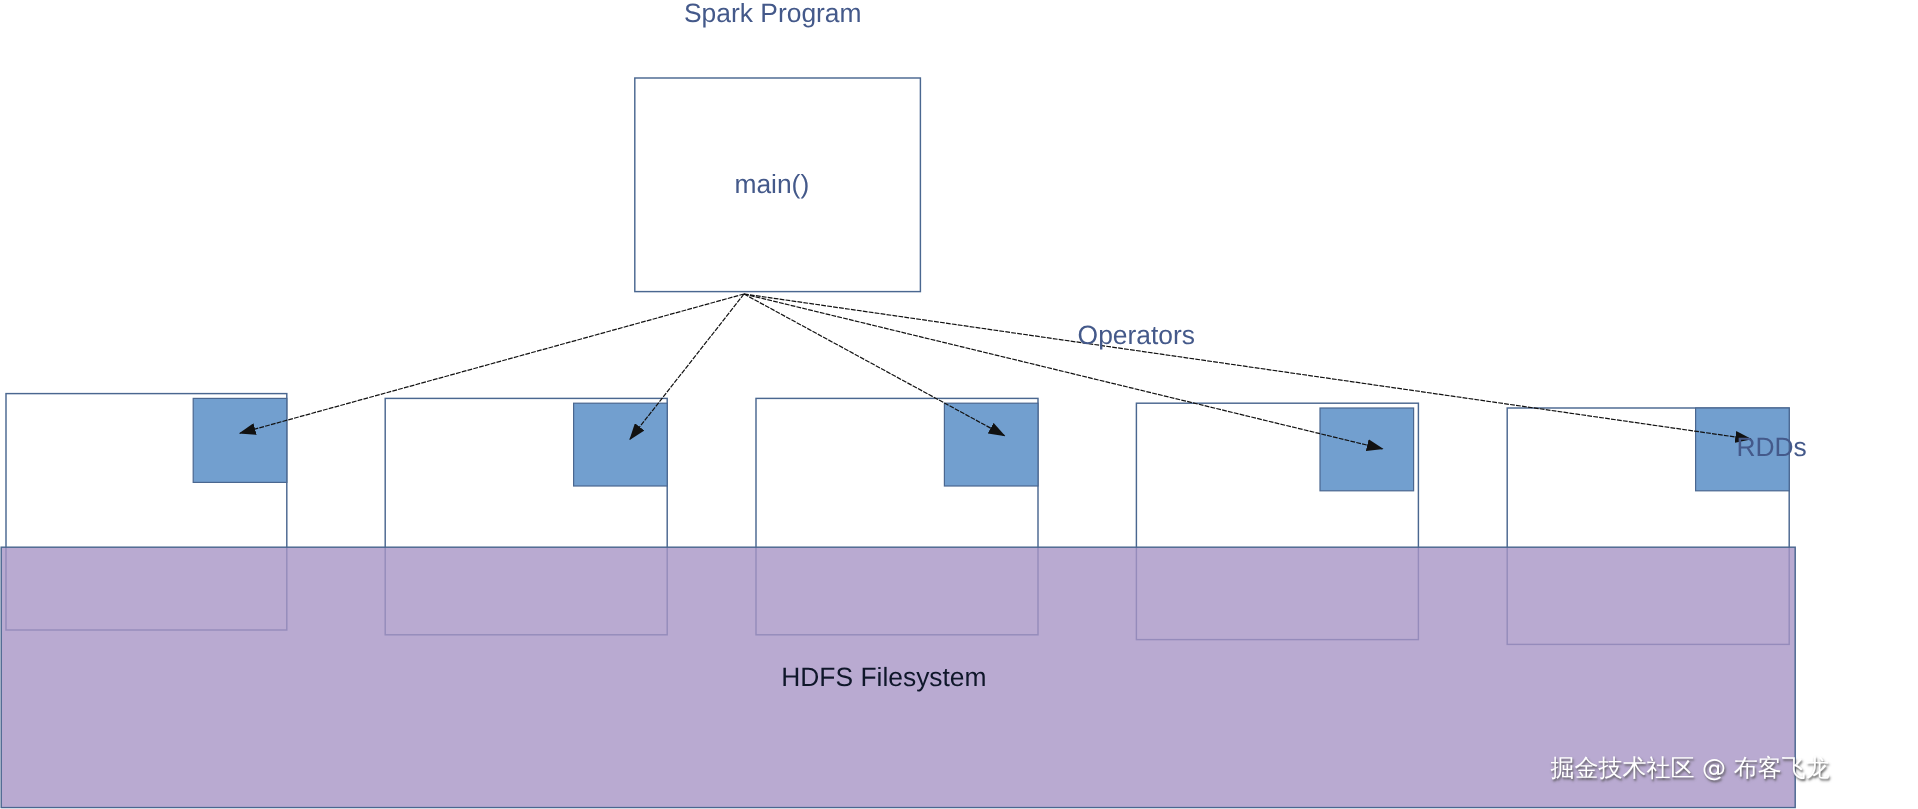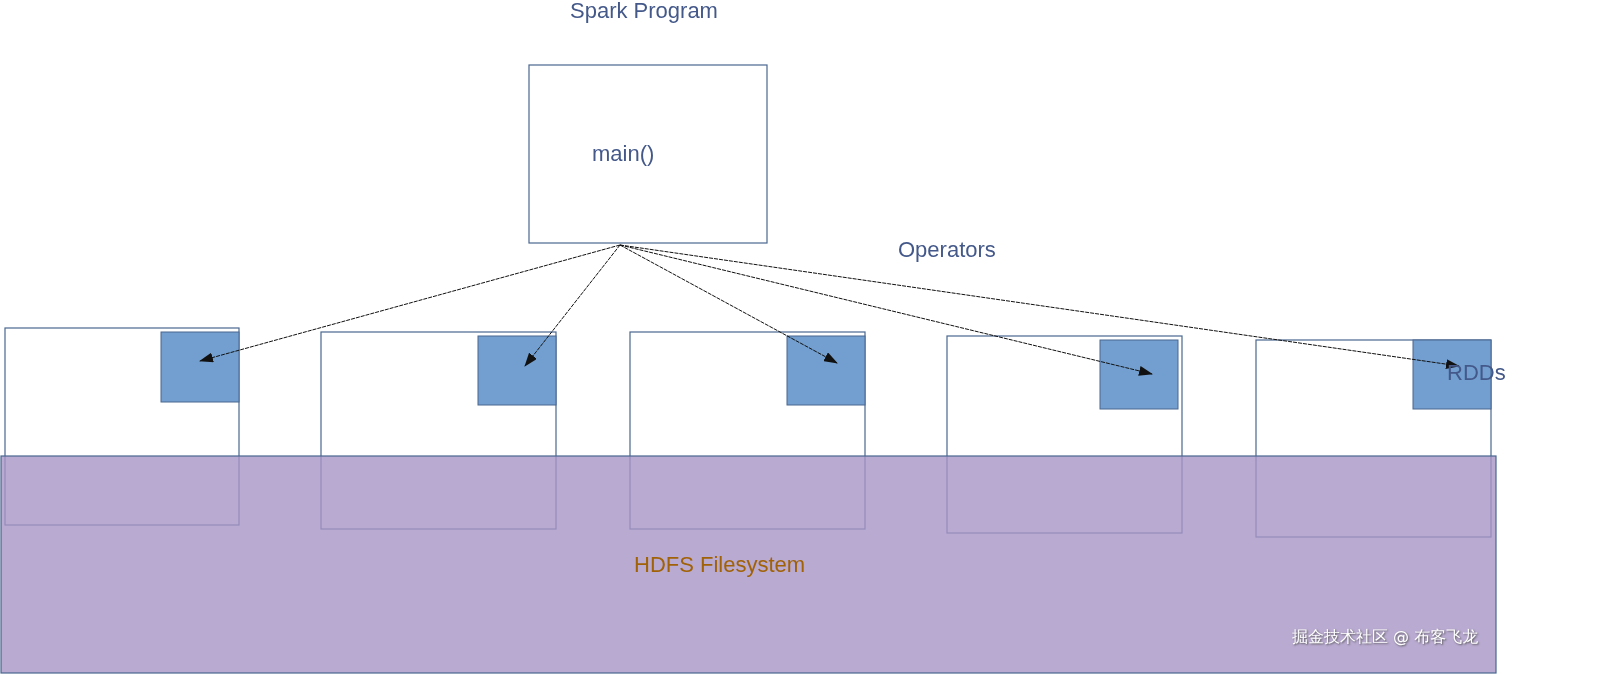"main()" div.lbl { left: 592px -> 612px }
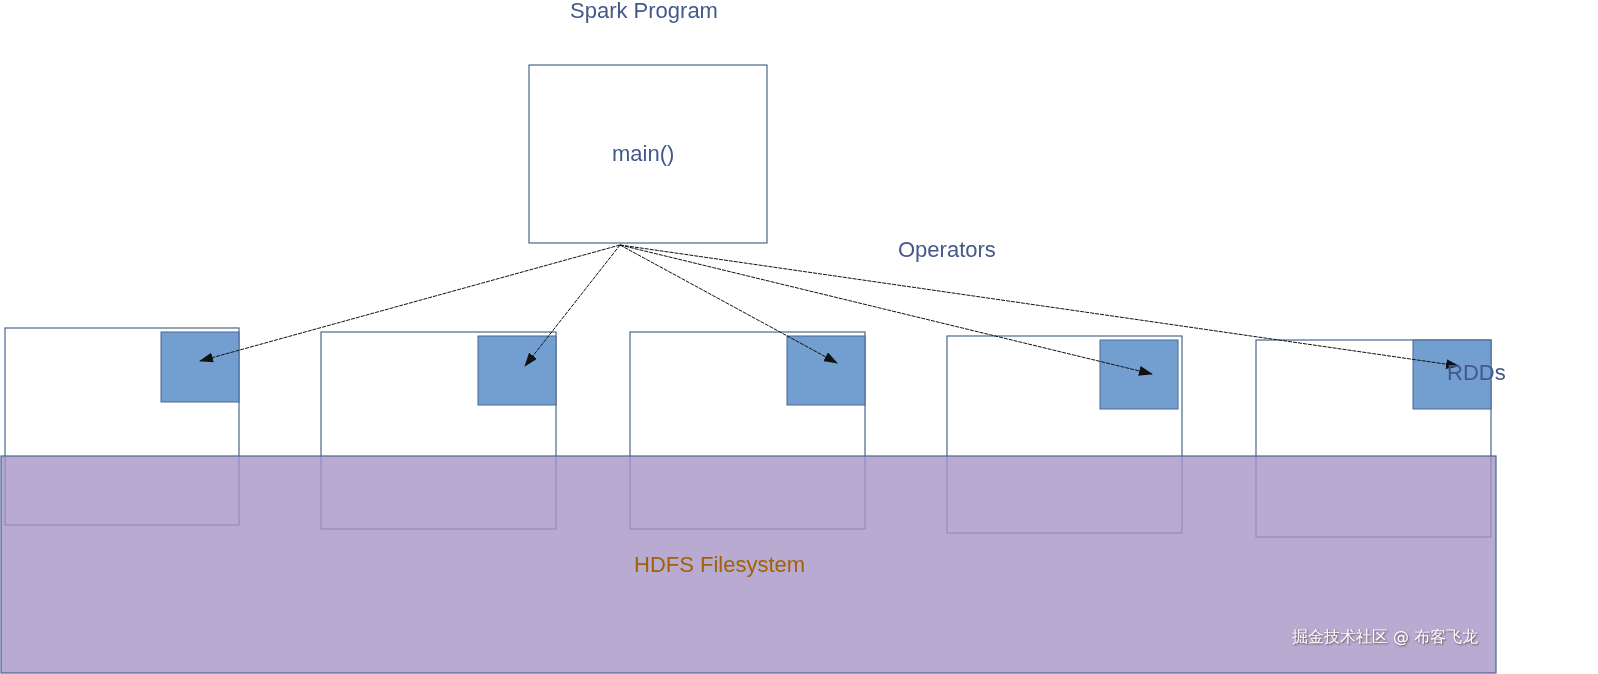"Operators" div.lbl { top: 237px -> 267px }
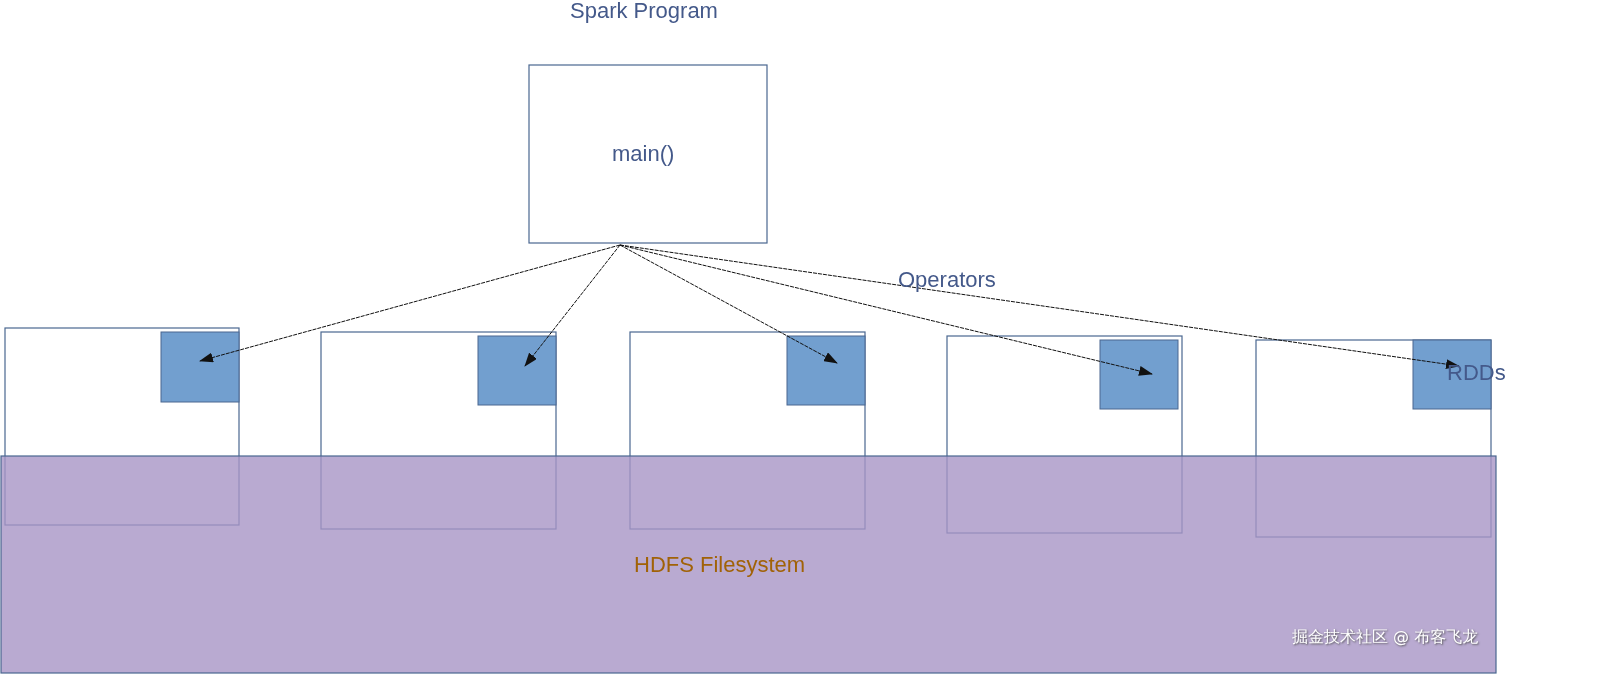"HDFS Filesystem" div.lbl { color: #a16207 -> #0f172a; left: 634px -> 651px }
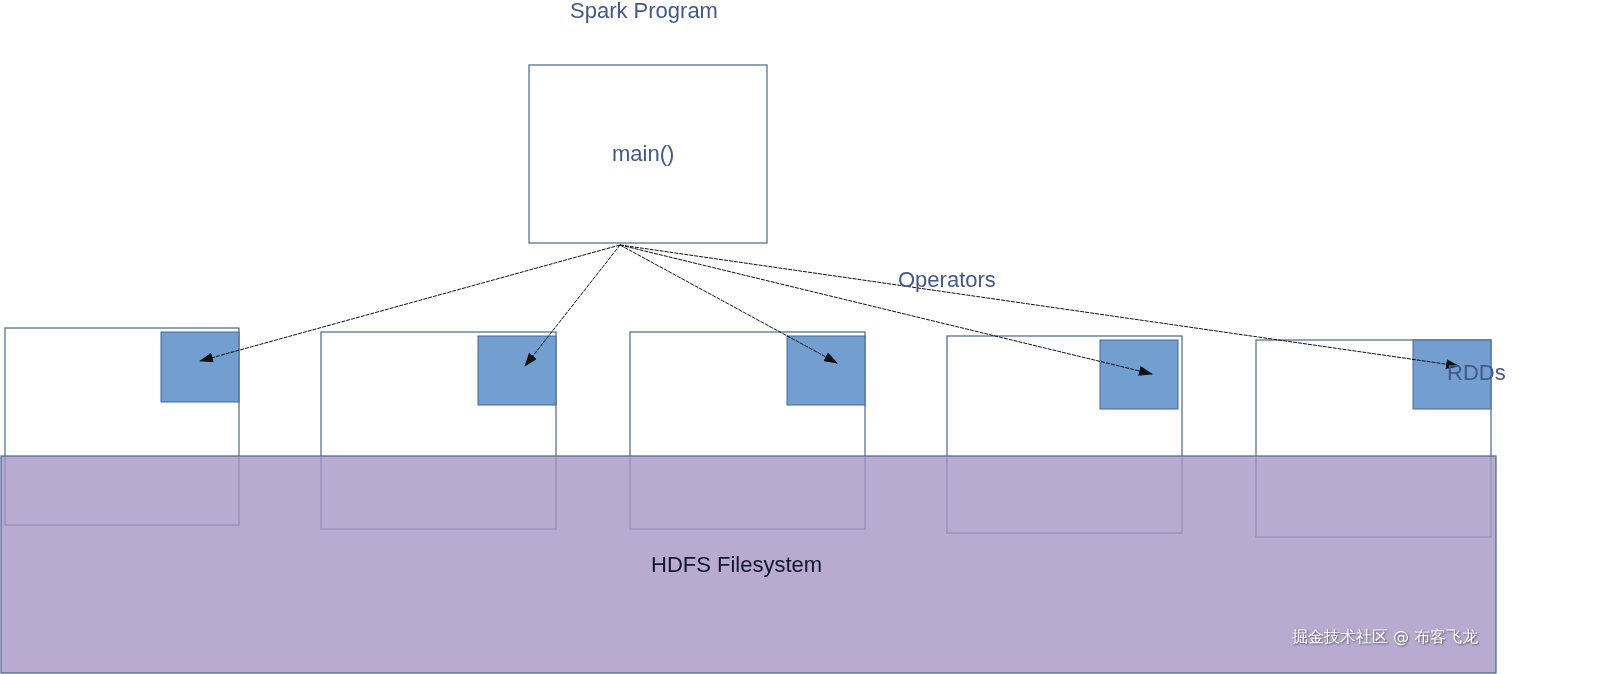"掘金技术社区 @ 布客飞龙" .wm { font-size: 16px -> 20px }
